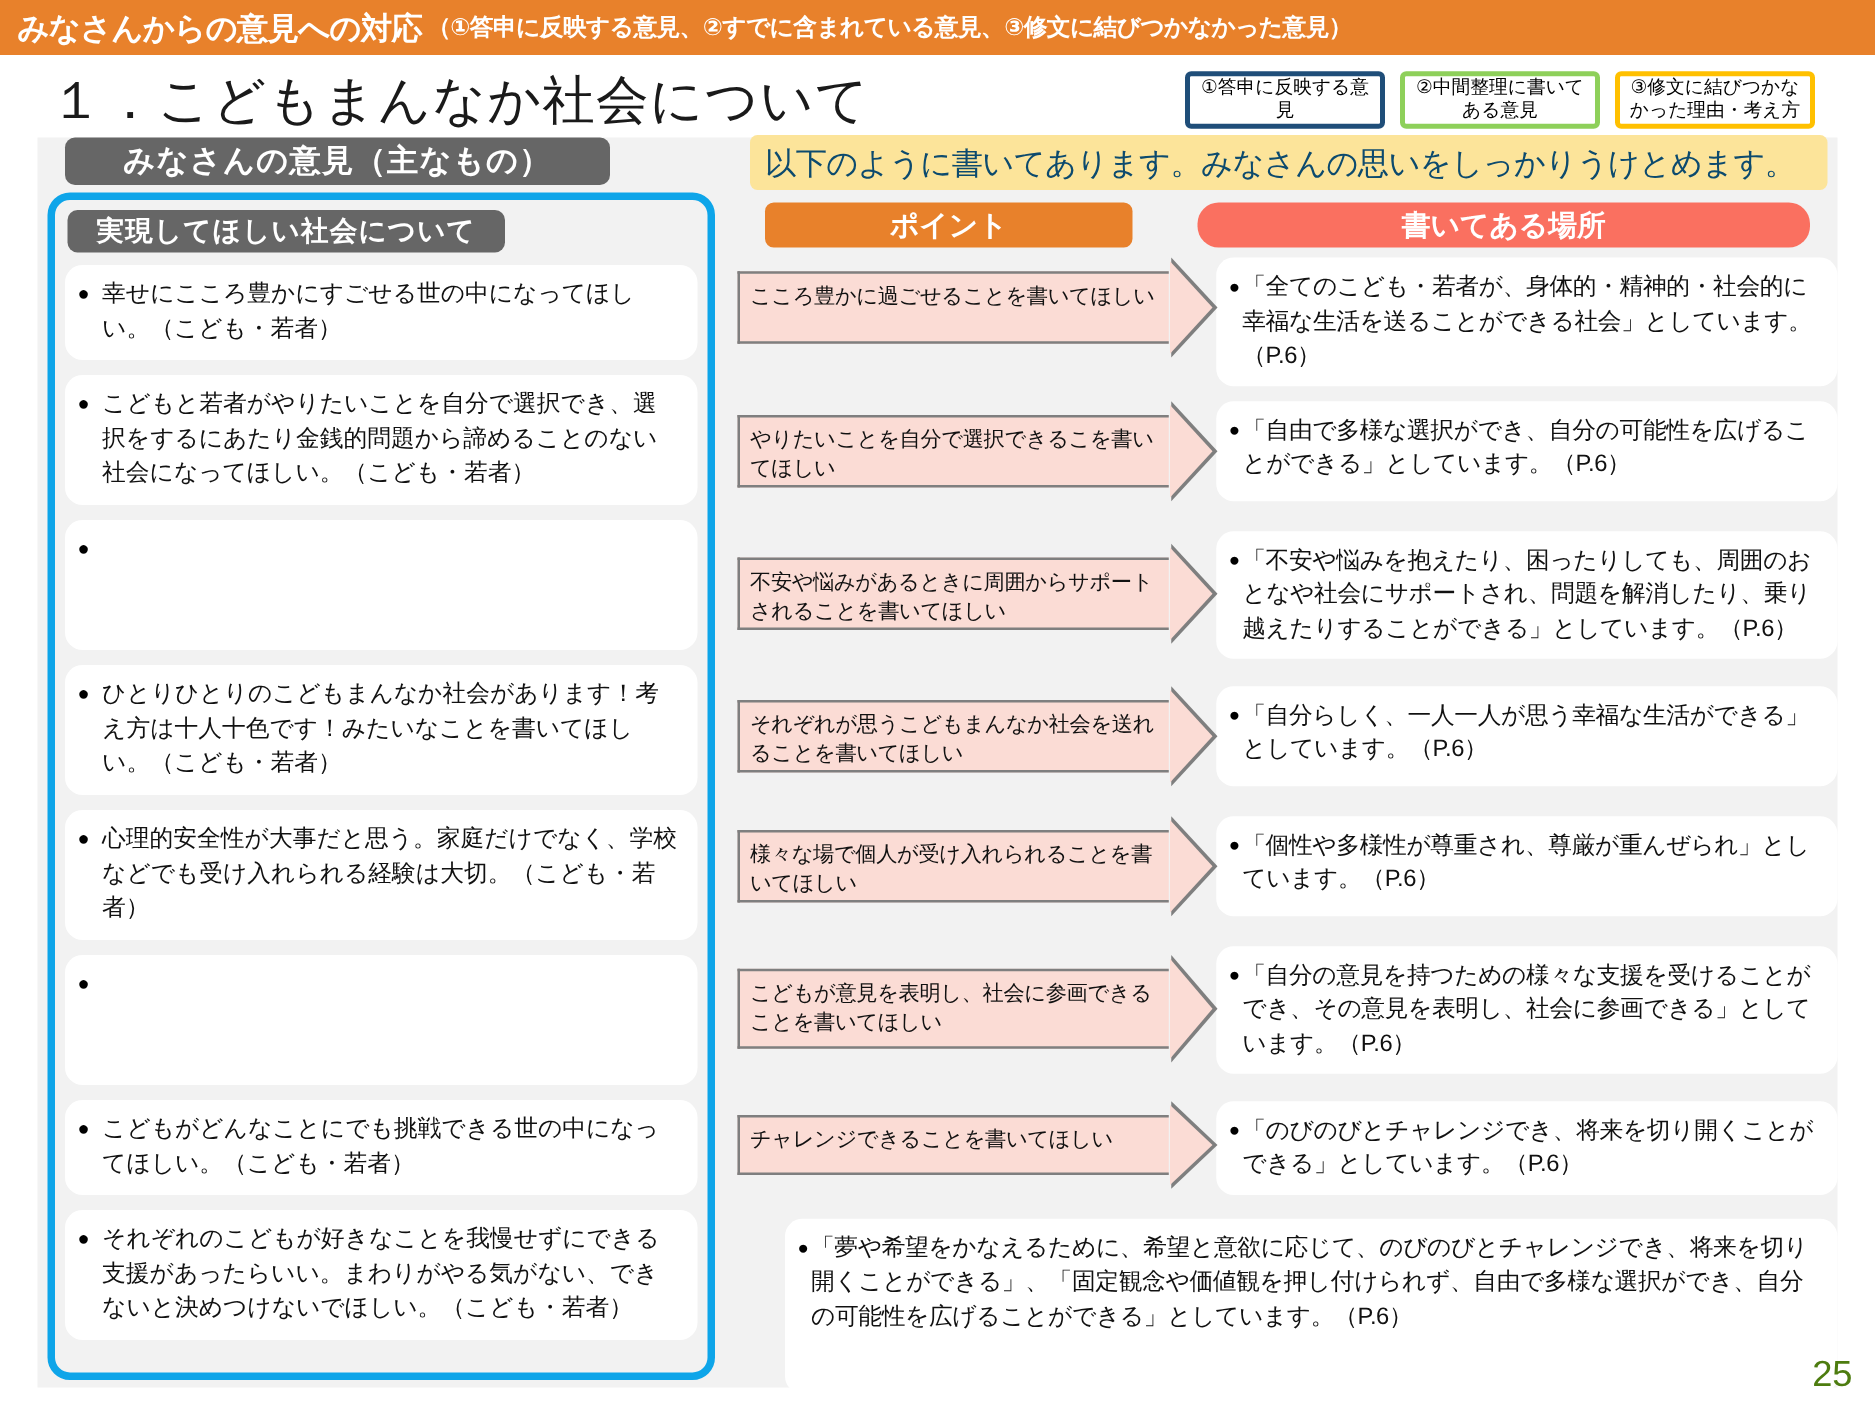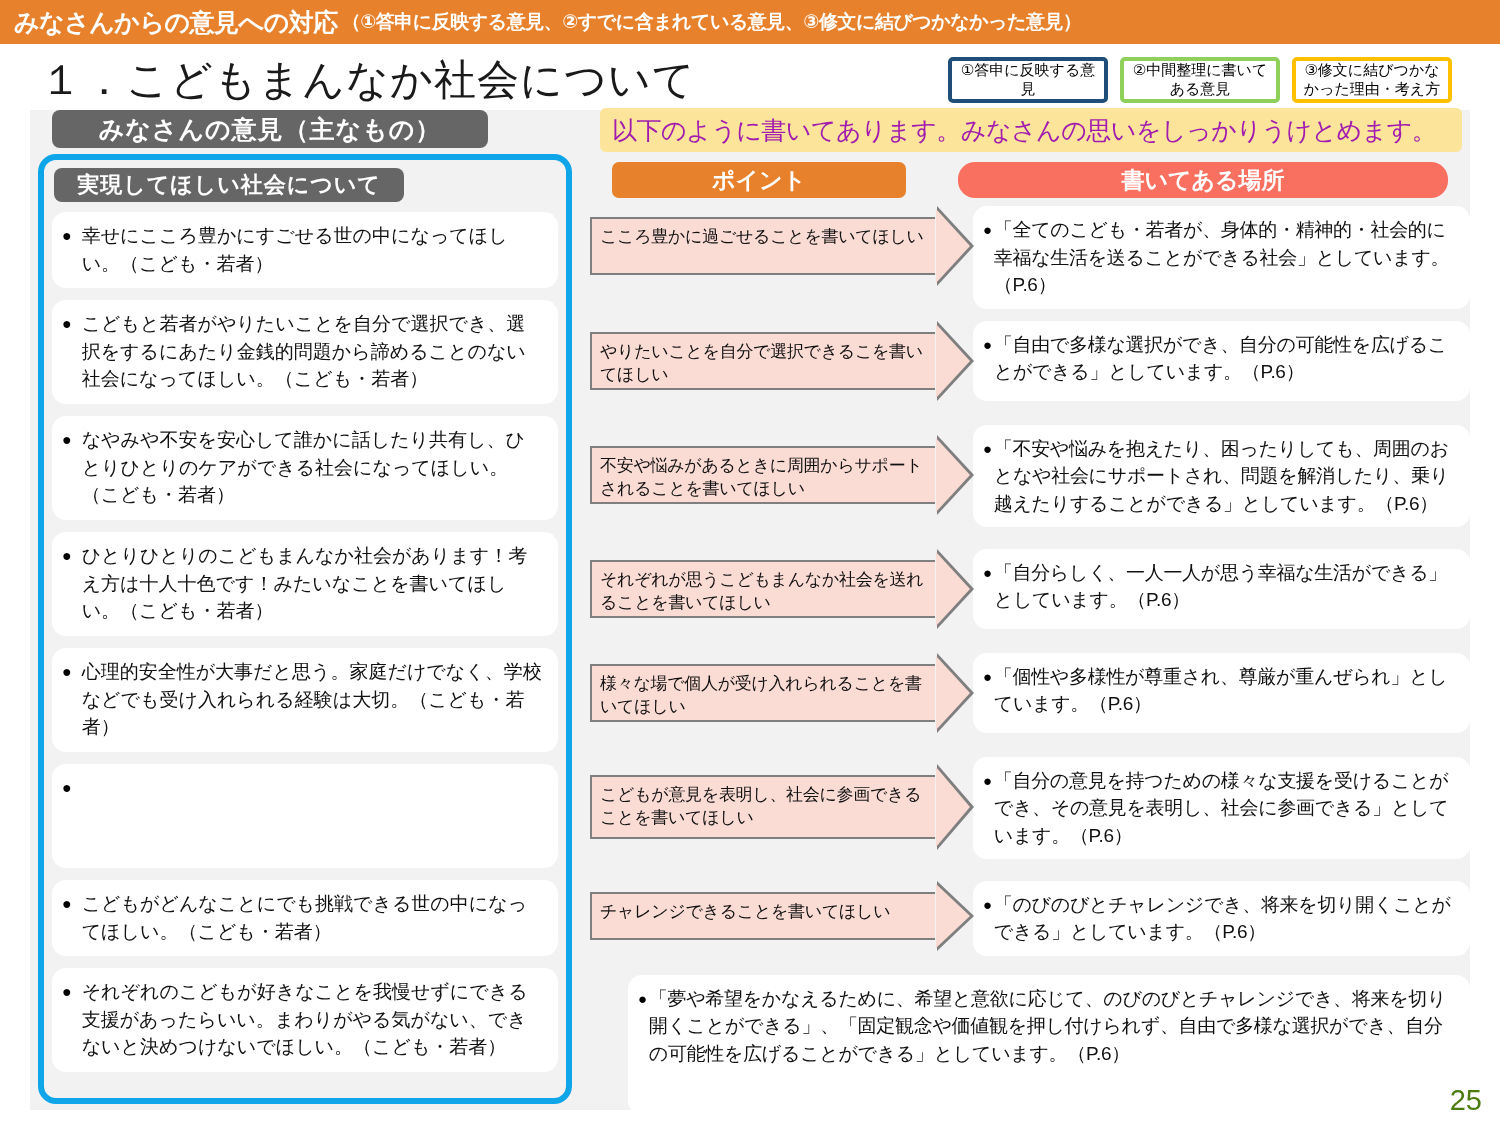"以下のように書いてあります。みなさんの思いをしっかりうけとめます。" .yellow-banner { color: #a21caf -> #0c4a6e }
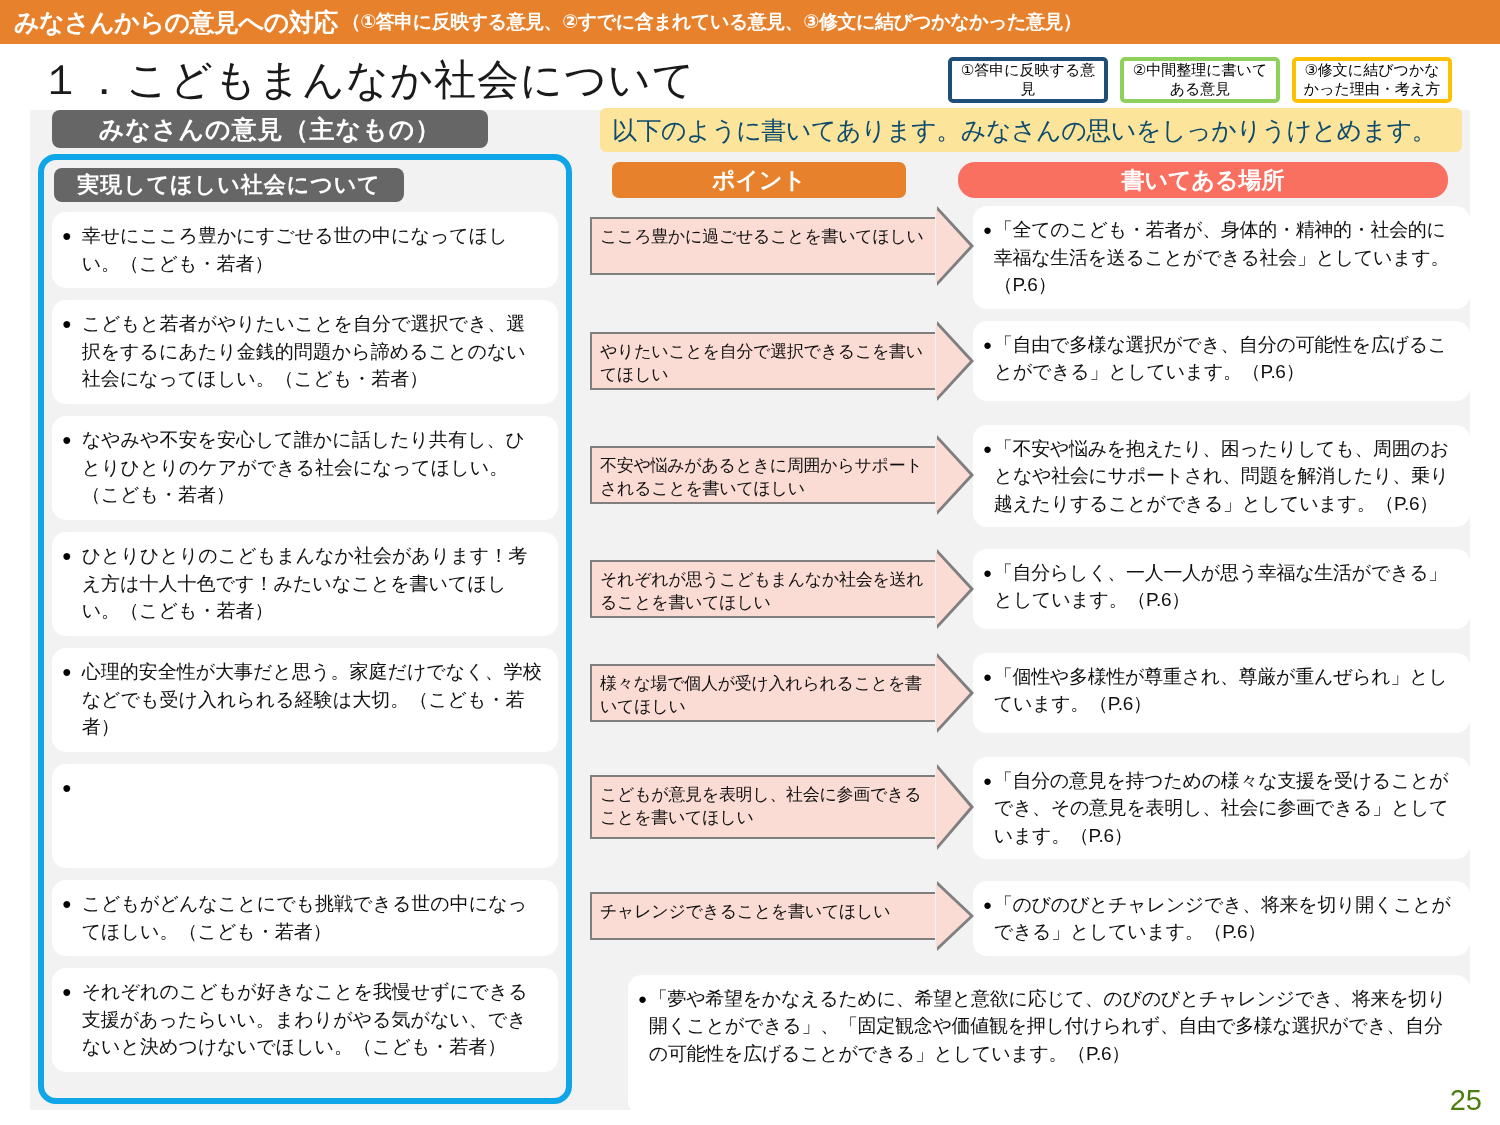"なやみや不安を安心して誰かに話したり共有し、ひとりひとりのケアができる社会になっ" span.opinion-text { html: <span>なやみや不安を安心して誰かに話したり共有し、ひとりひとりのケアができる社会になってほしい。（こども・若者）</span> -> none }
